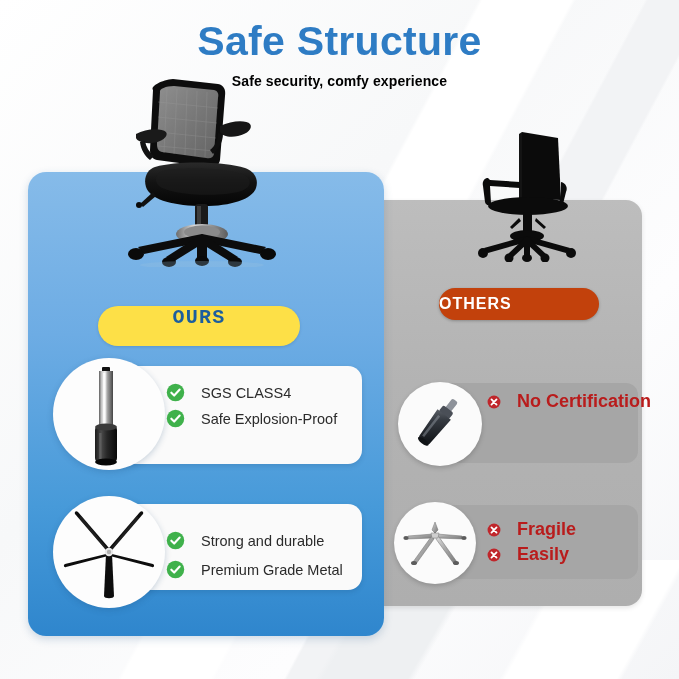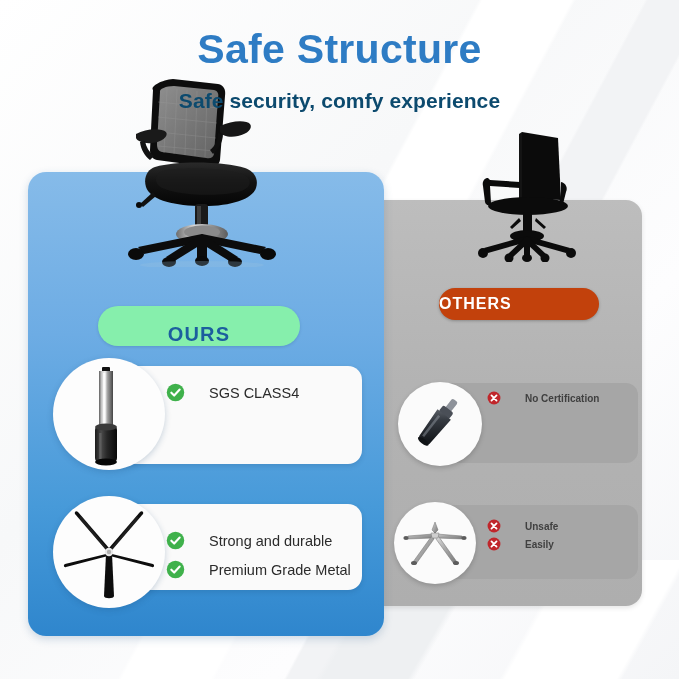"Safe Structure" .title { margin: 16px -> 8px }
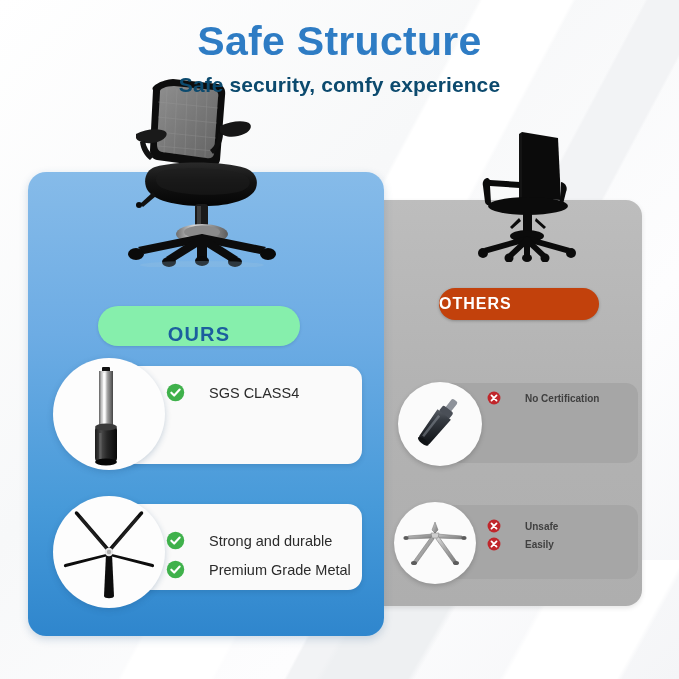"Safe security, comfy experience" .subtitle { color: #0c4a6e -> #000000; font-size: 21px -> 14px }
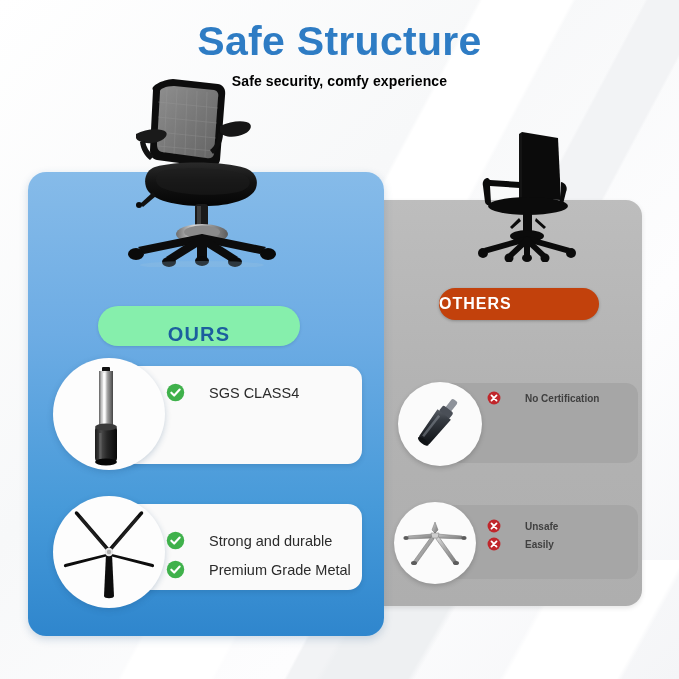"OURS" .pill-ours { align-items: flex-end -> flex-start; background: #86efac -> #fde047; font-family: none -> Liberation Mono, monospace }
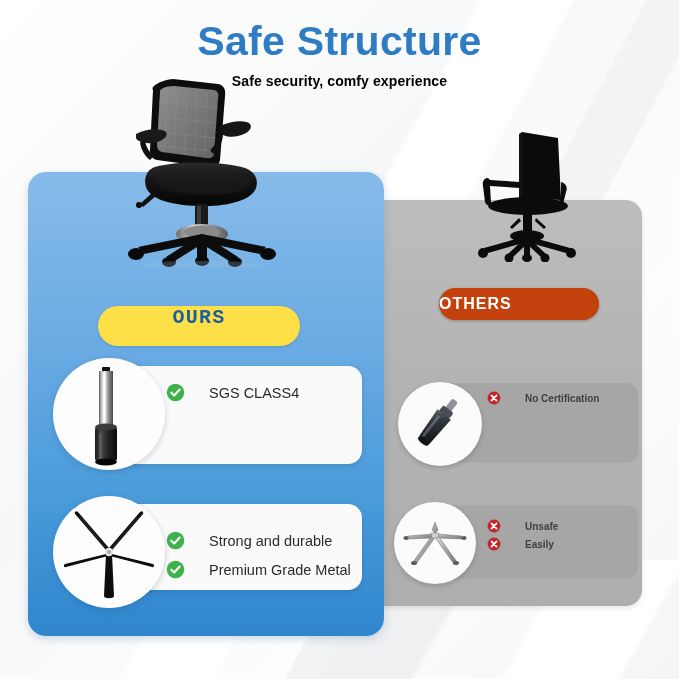"SGS CLASS4" .feat-row { gap: 24px -> 16px }
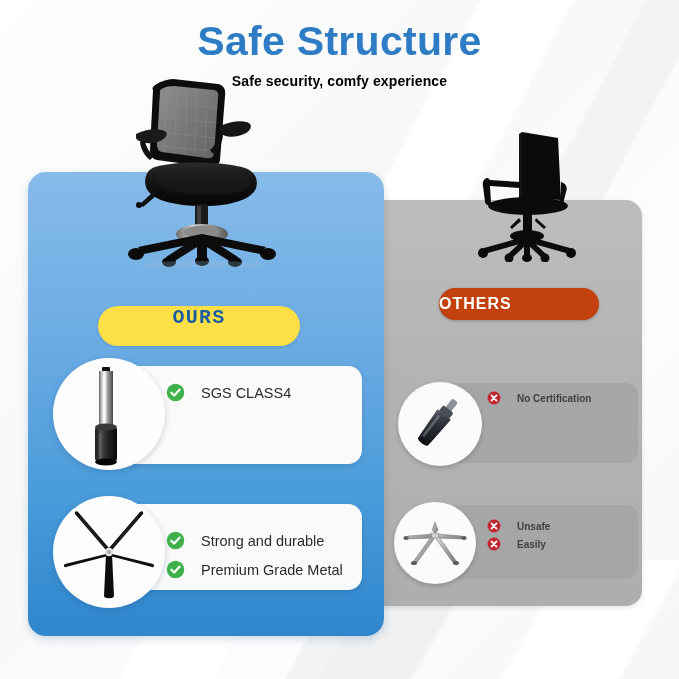"No Certification" .feat-text-bad { color: #404040 -> #b91c1c; font-size: 10px -> 18px }
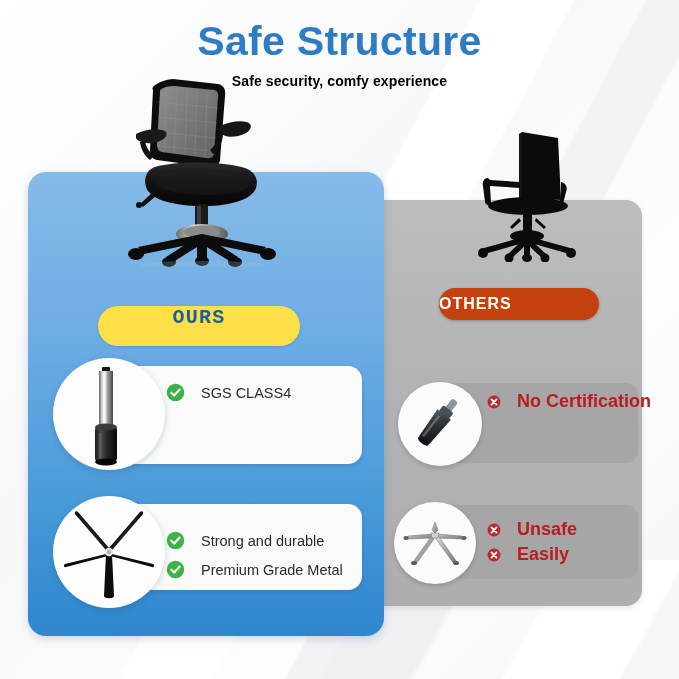"Safe Explosion-Proof" div.feat-row { html: none -> <div> <svg> <circle></circle> <path></path> </svg> <span>Safe Explosion-Proof</span> </div> }
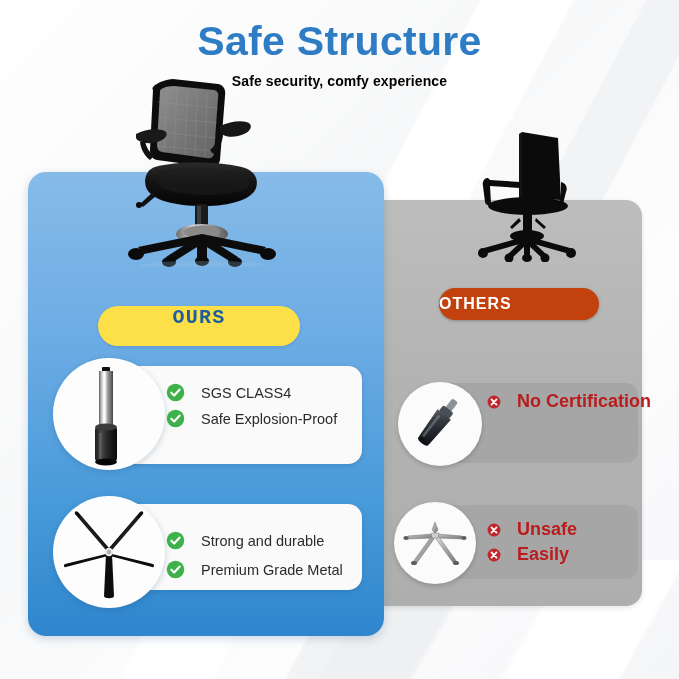"Unsafe" span.feat-text-bad { text: Unsafe -> Fragile }
